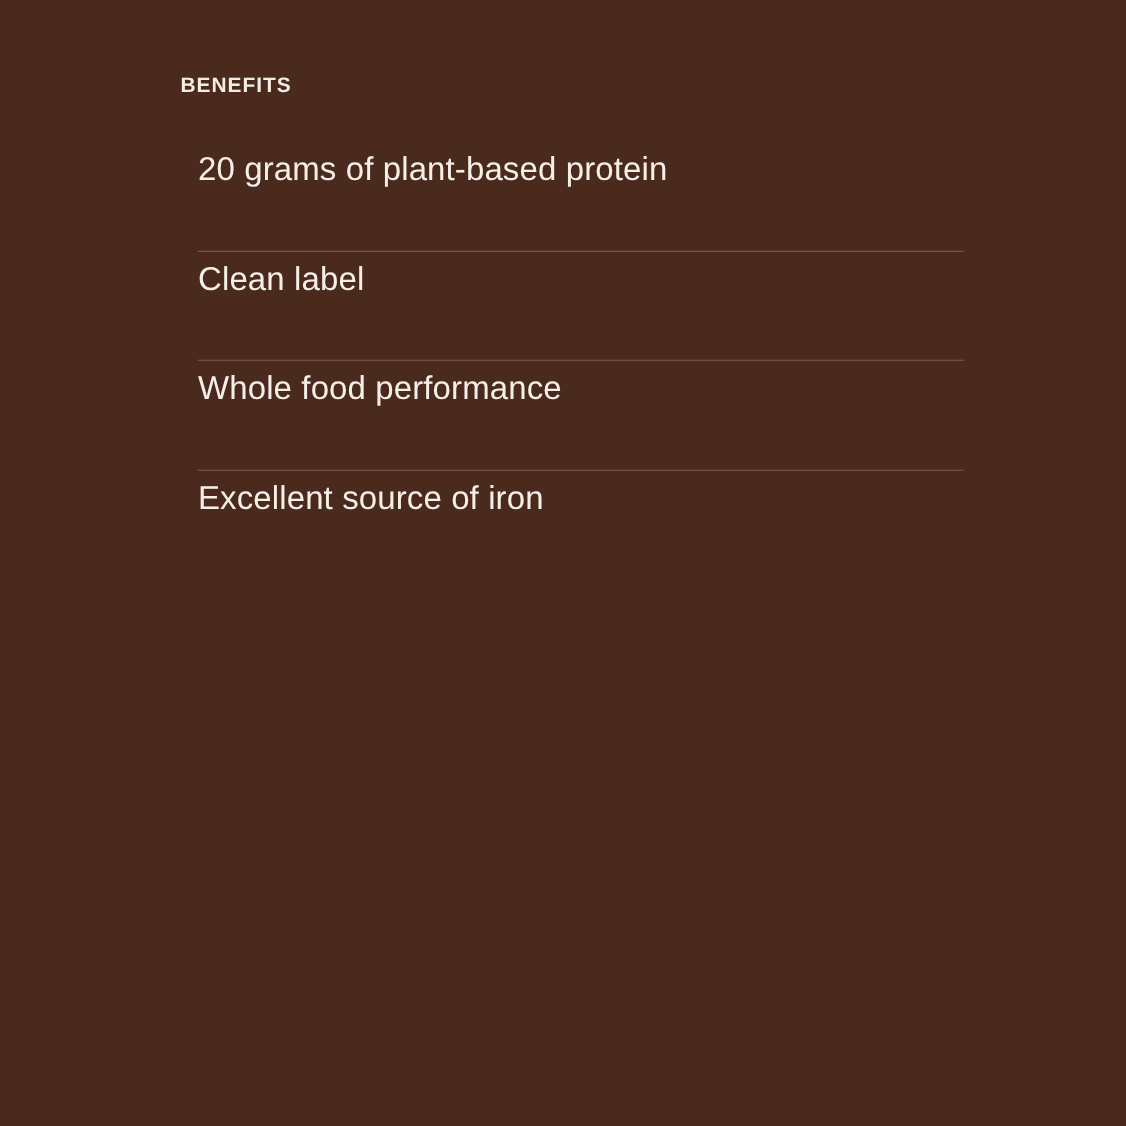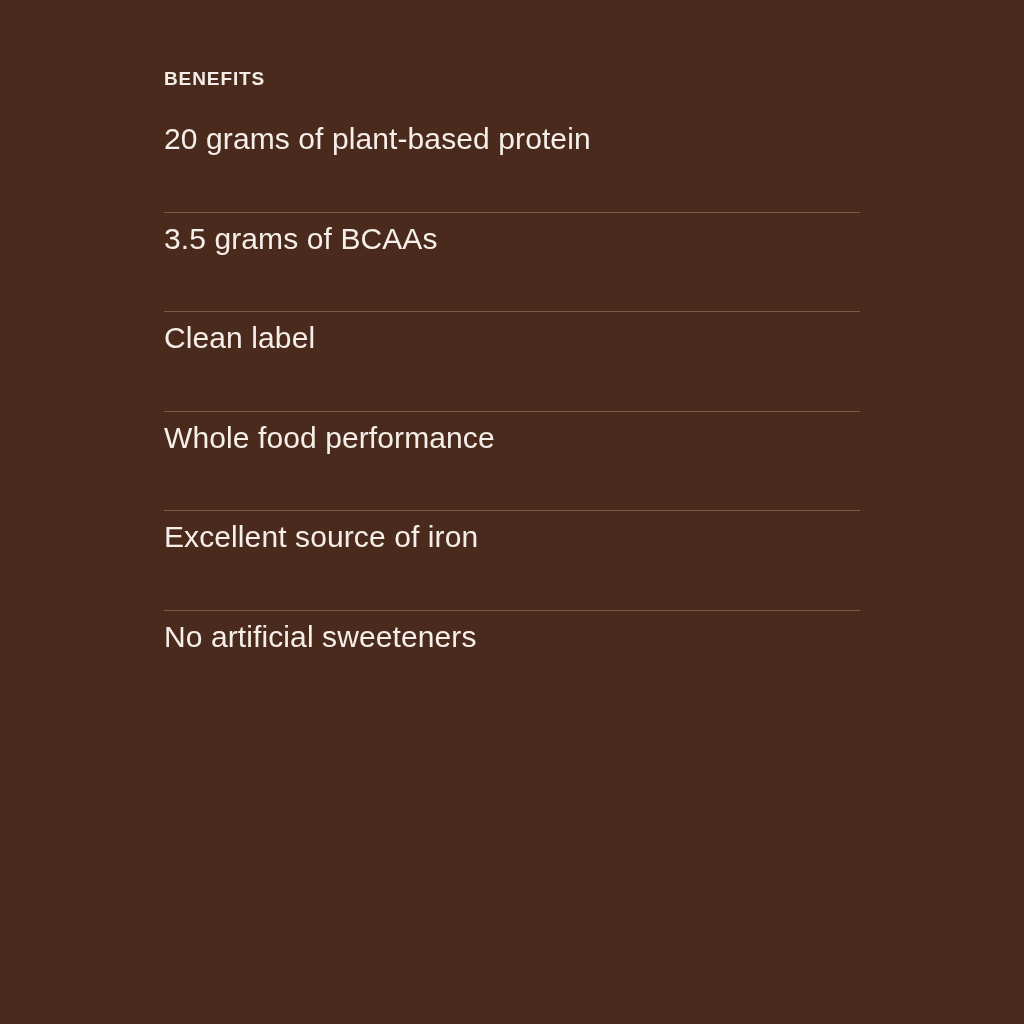"20 grams of plant-based protein" .benefits-list { margin: 0 -> 16px }
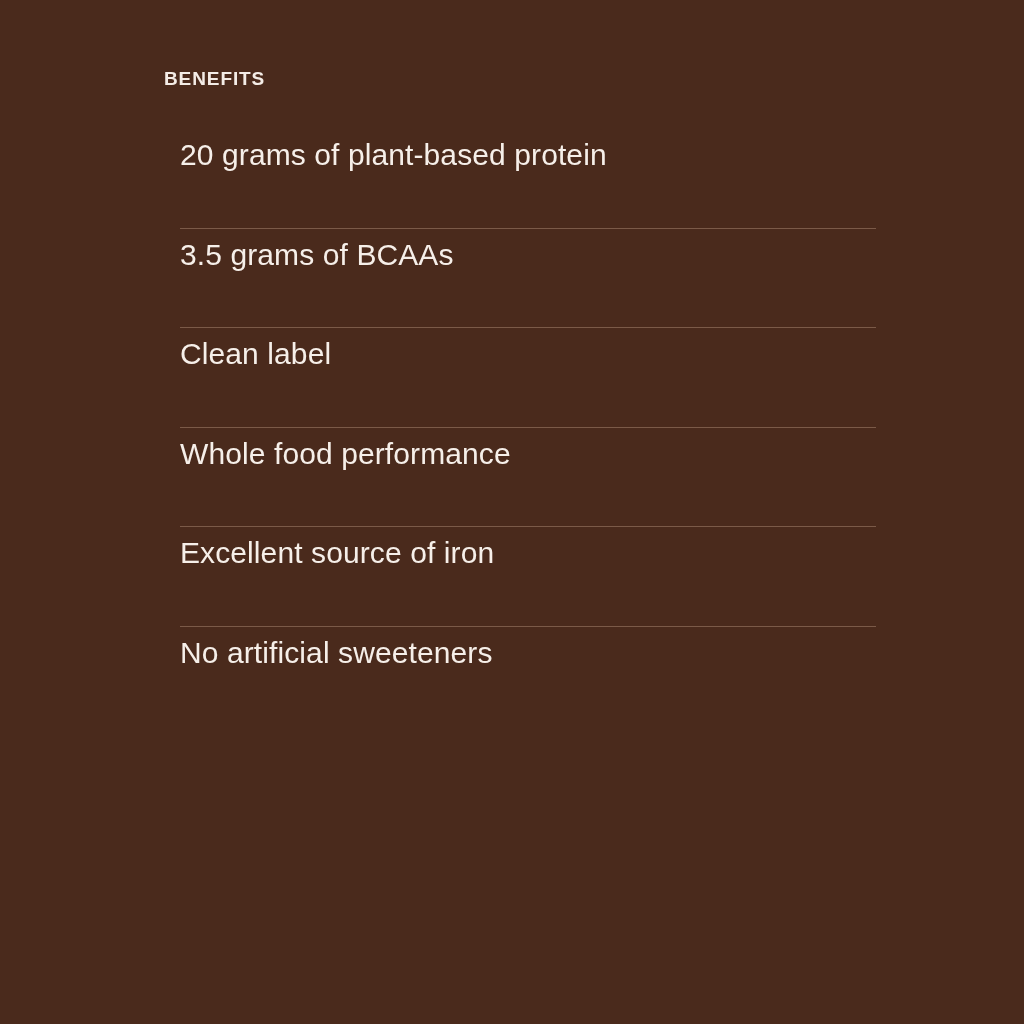"3.5 grams of BCAAs" li.benefit-item { html: <li> <span>3.5 grams of BCAAs</span> </li> -> none }
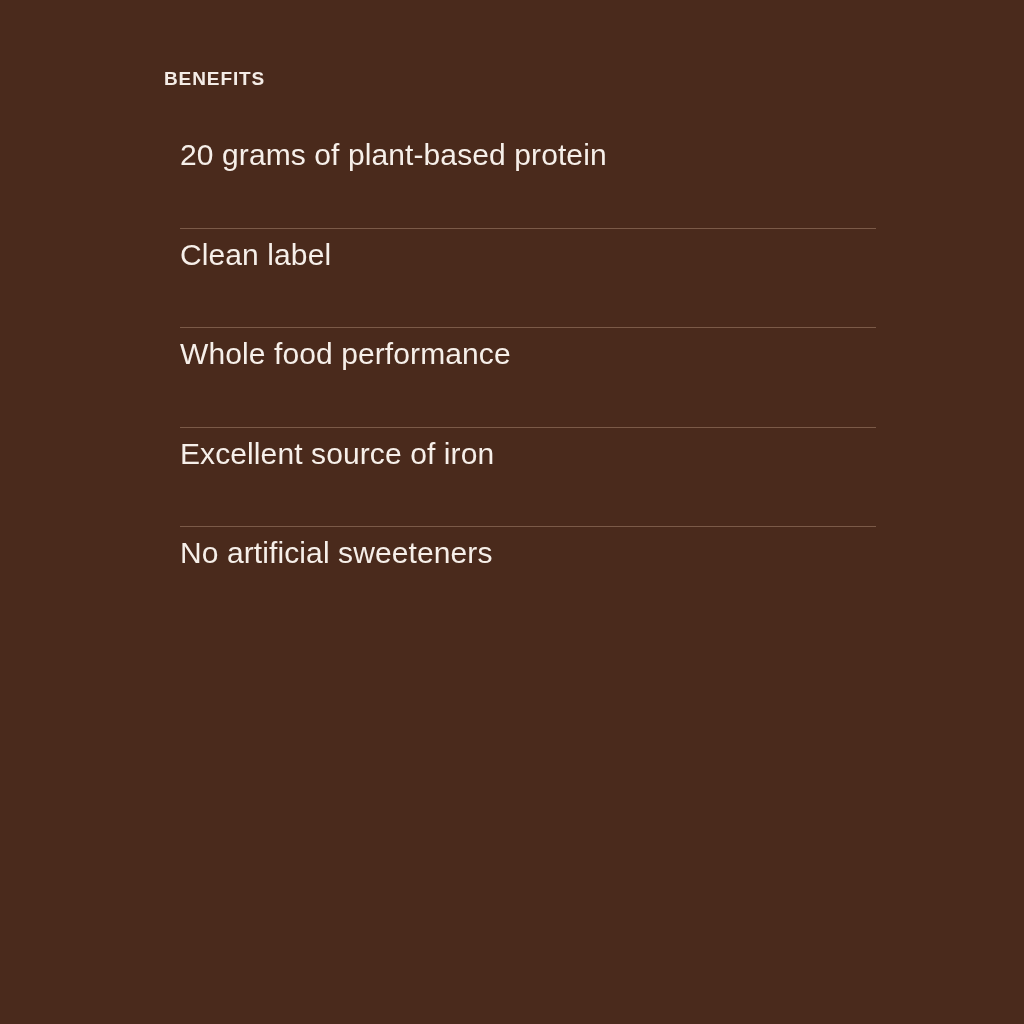"No artificial sweeteners" li.benefit-item { html: <li> <span>No artificial sweeteners</span> </li> -> none }
